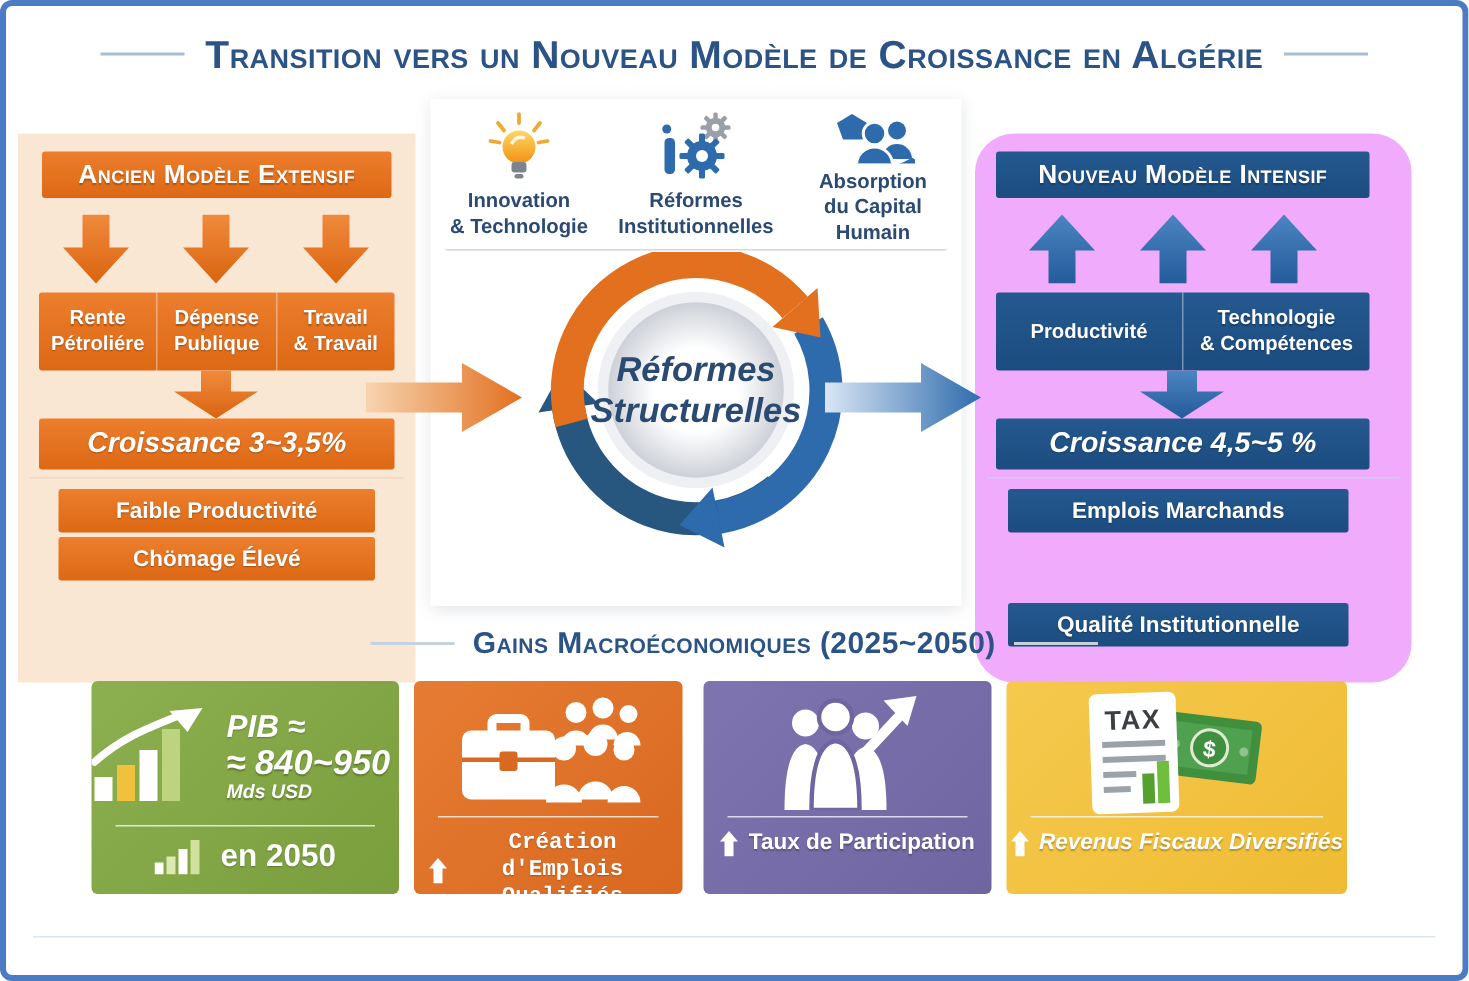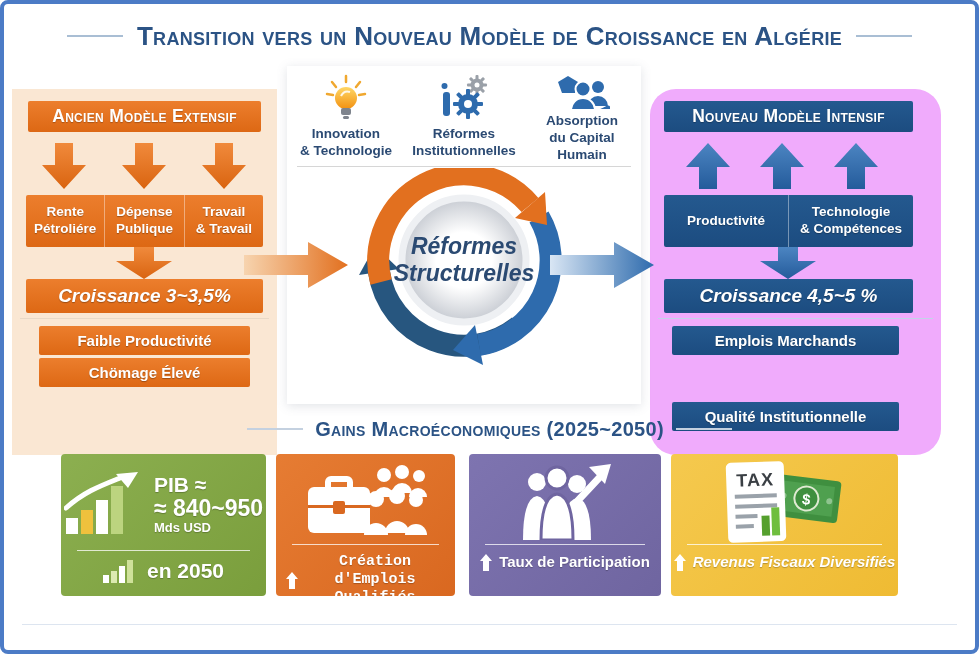"PIB ≈" .pib-top { font-style: none -> italic; justify-content: center -> none }
